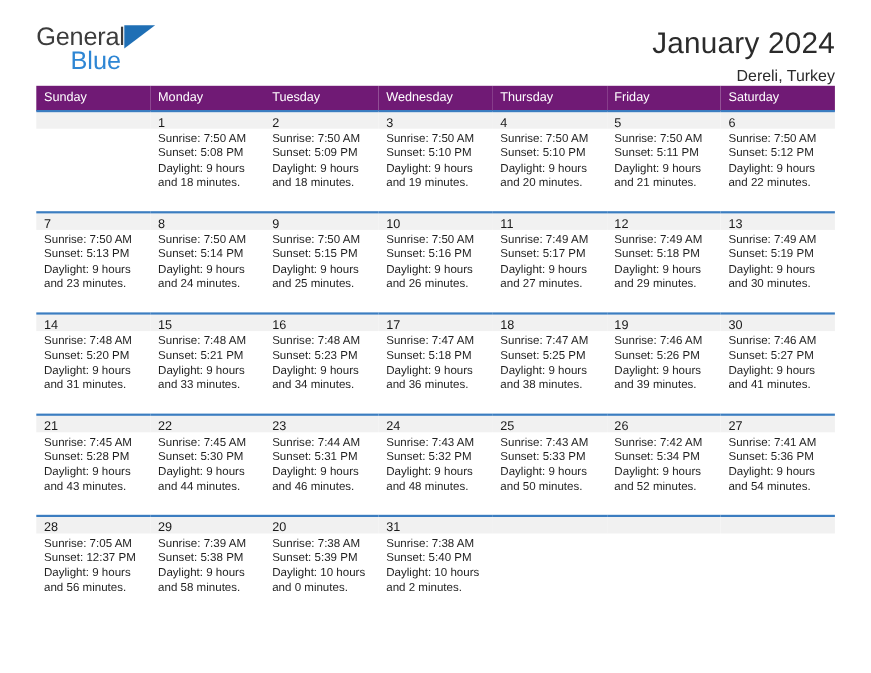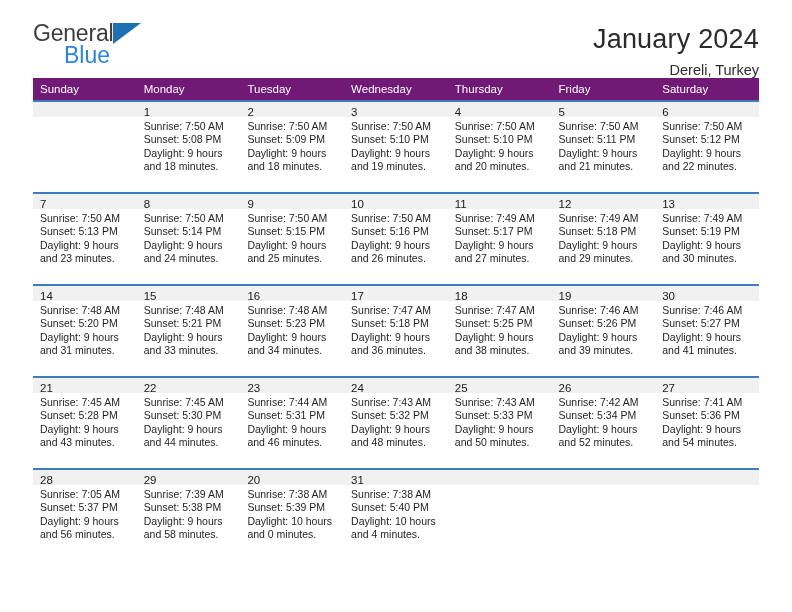"Sunset: 5:37 PM" div { text: 5:37 -> 12:37 }
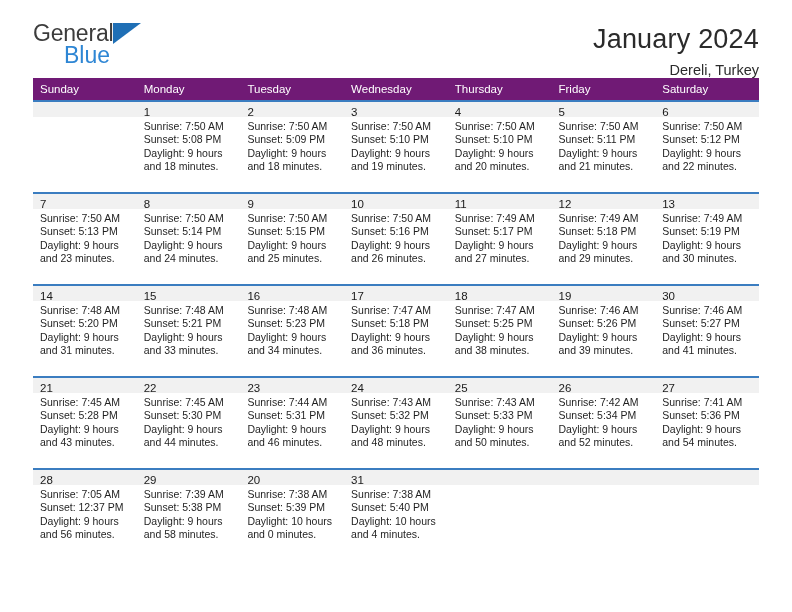"and 4 minutes." div { text: 4 -> 2 }
